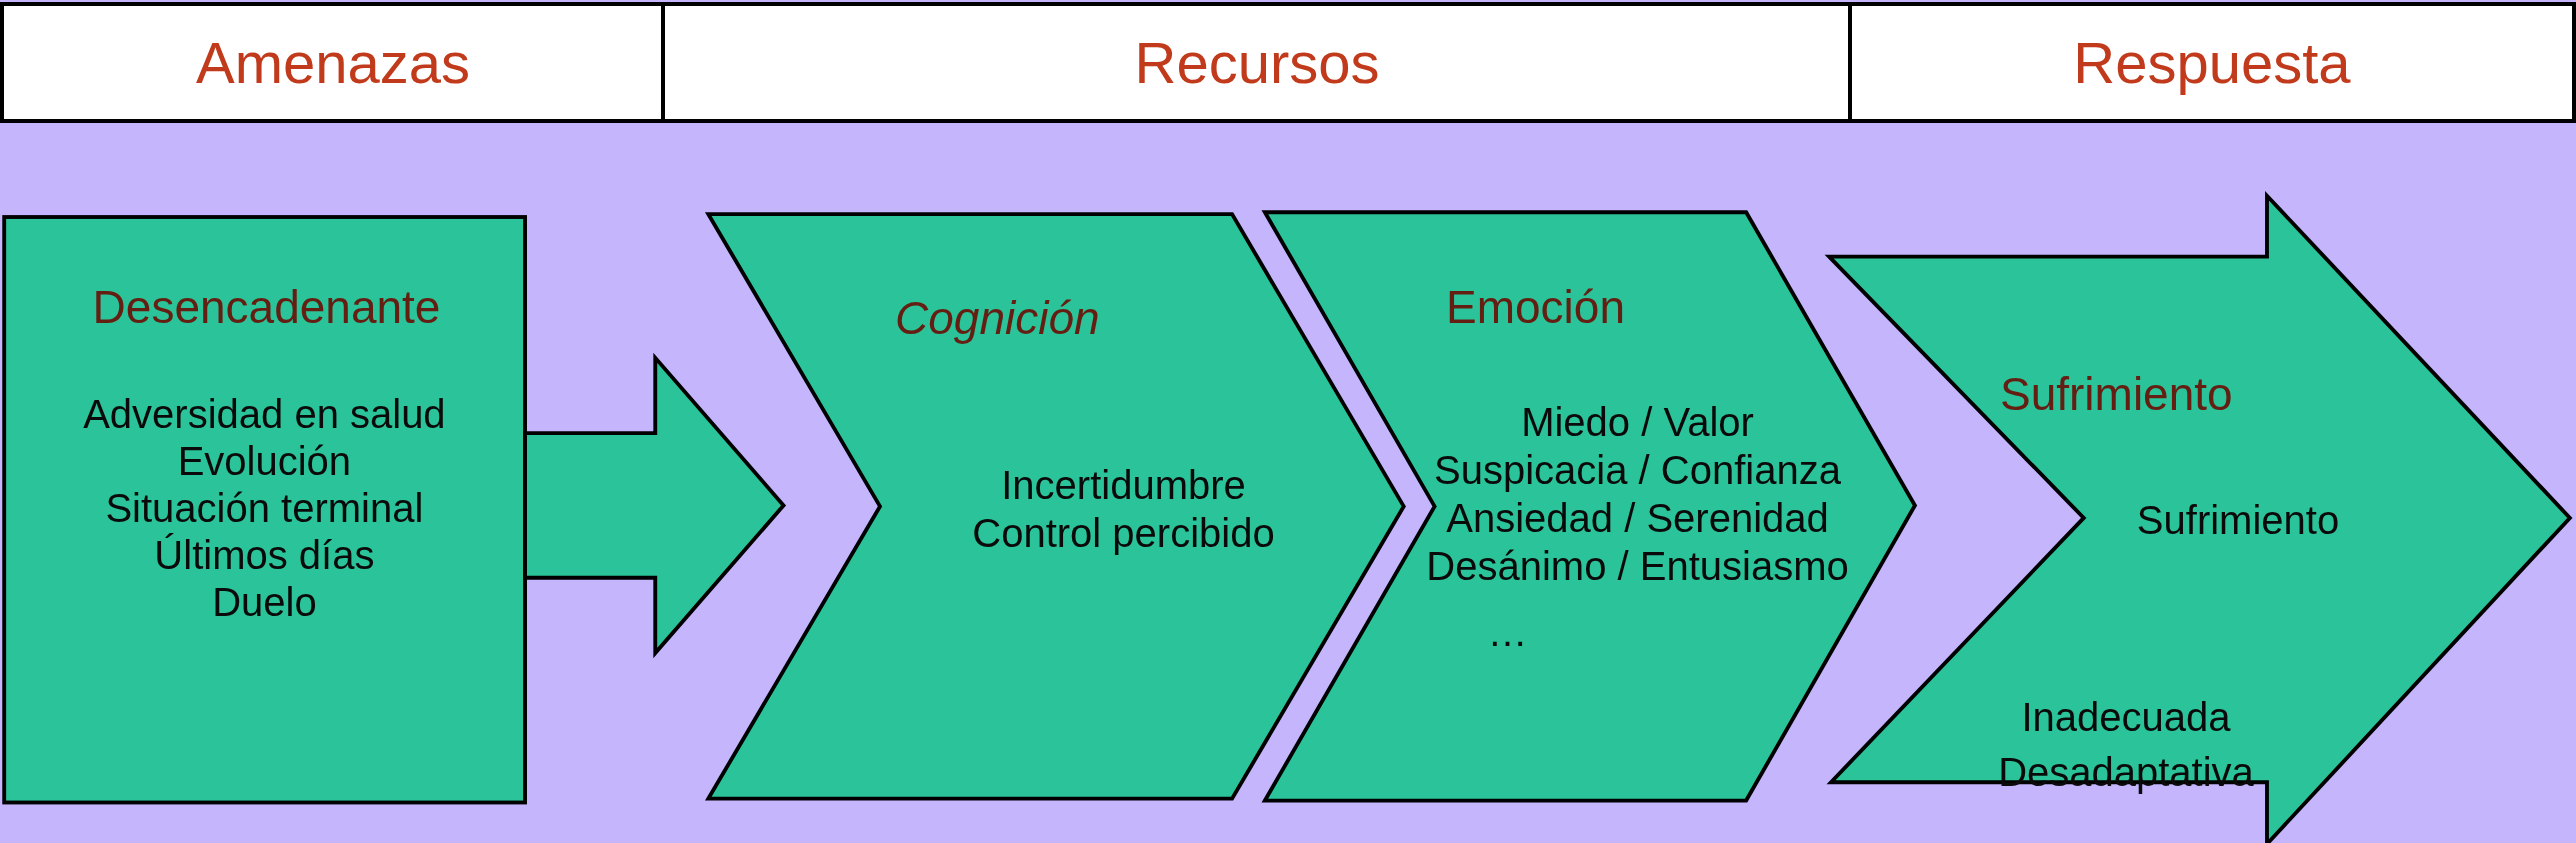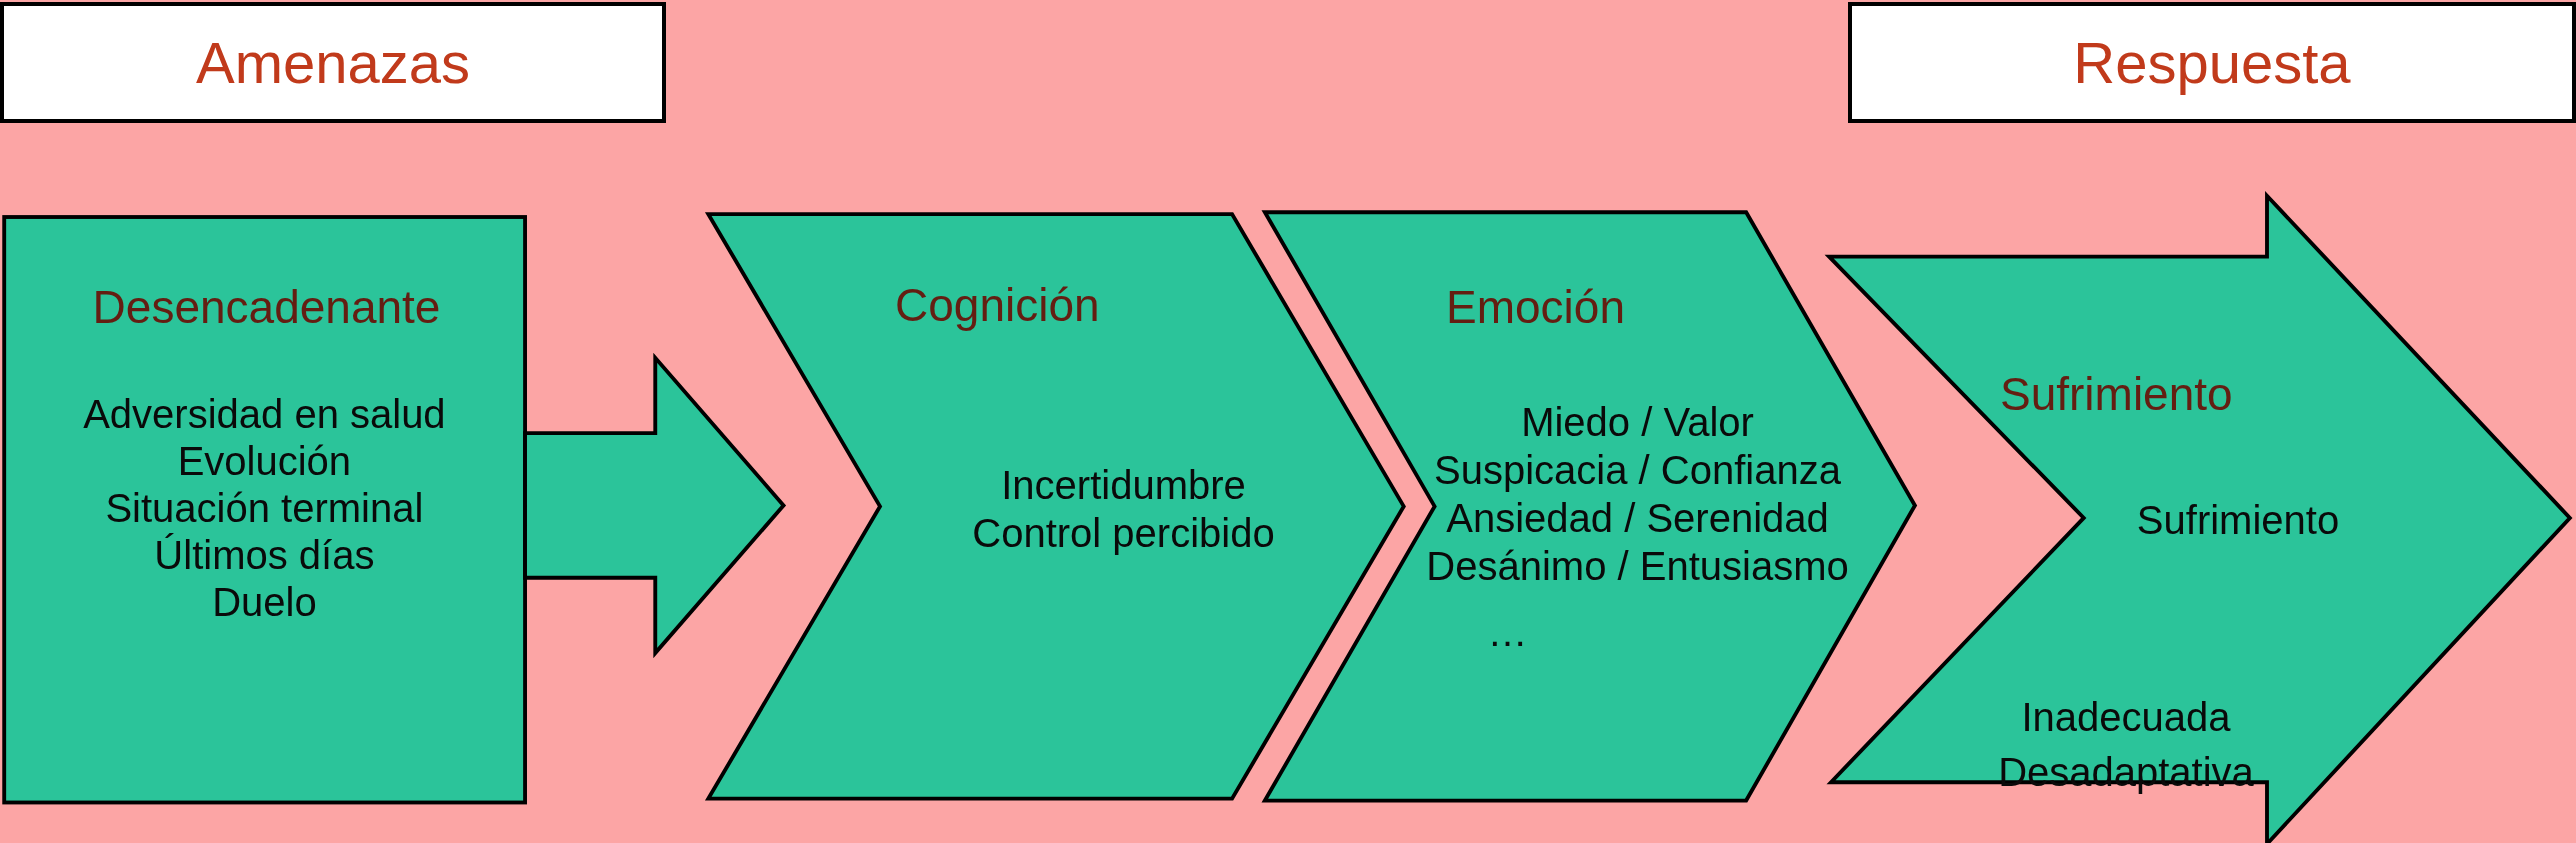"Amenazas" .stage { background: #fca5a5 -> #c4b5fd }
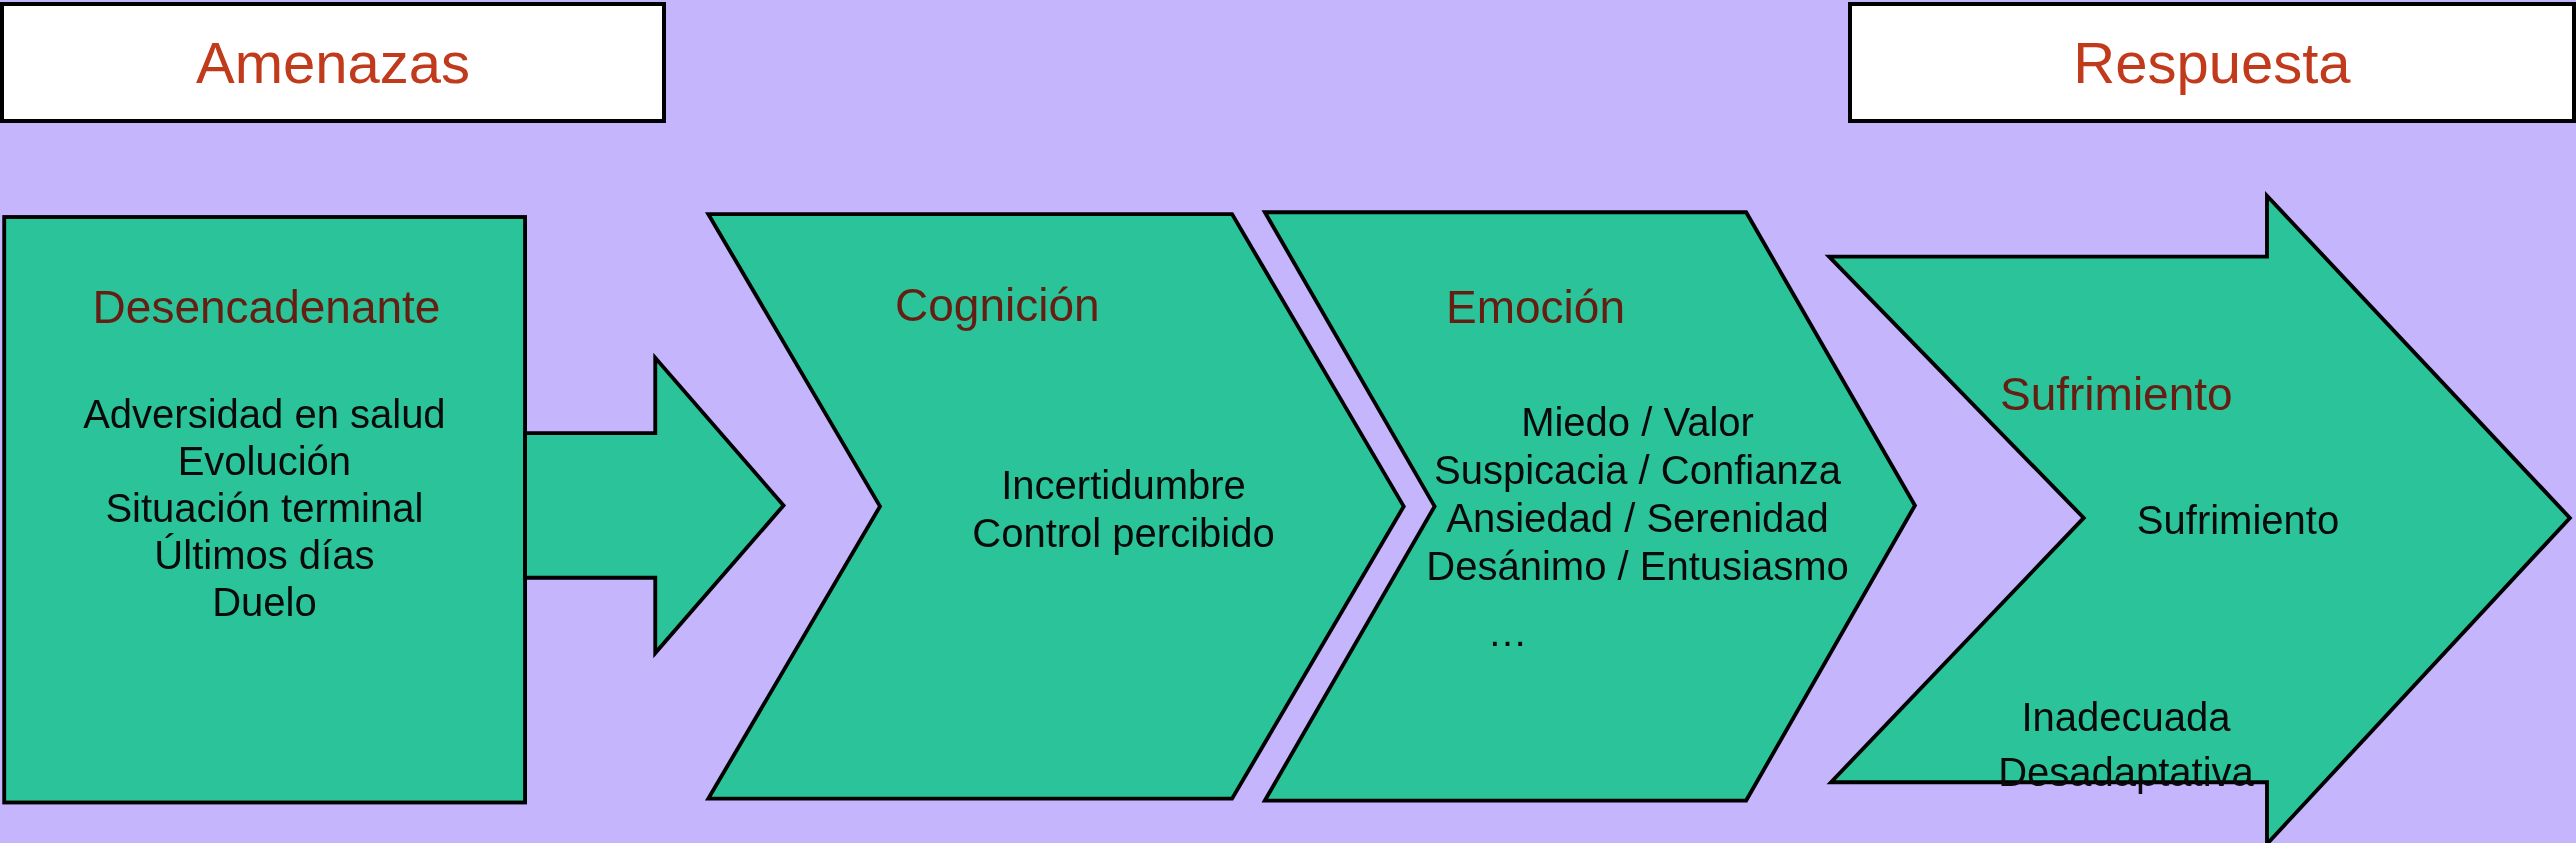"Recursos" div.hcell { html: none -> <div> <span>Recursos</span> </div> }
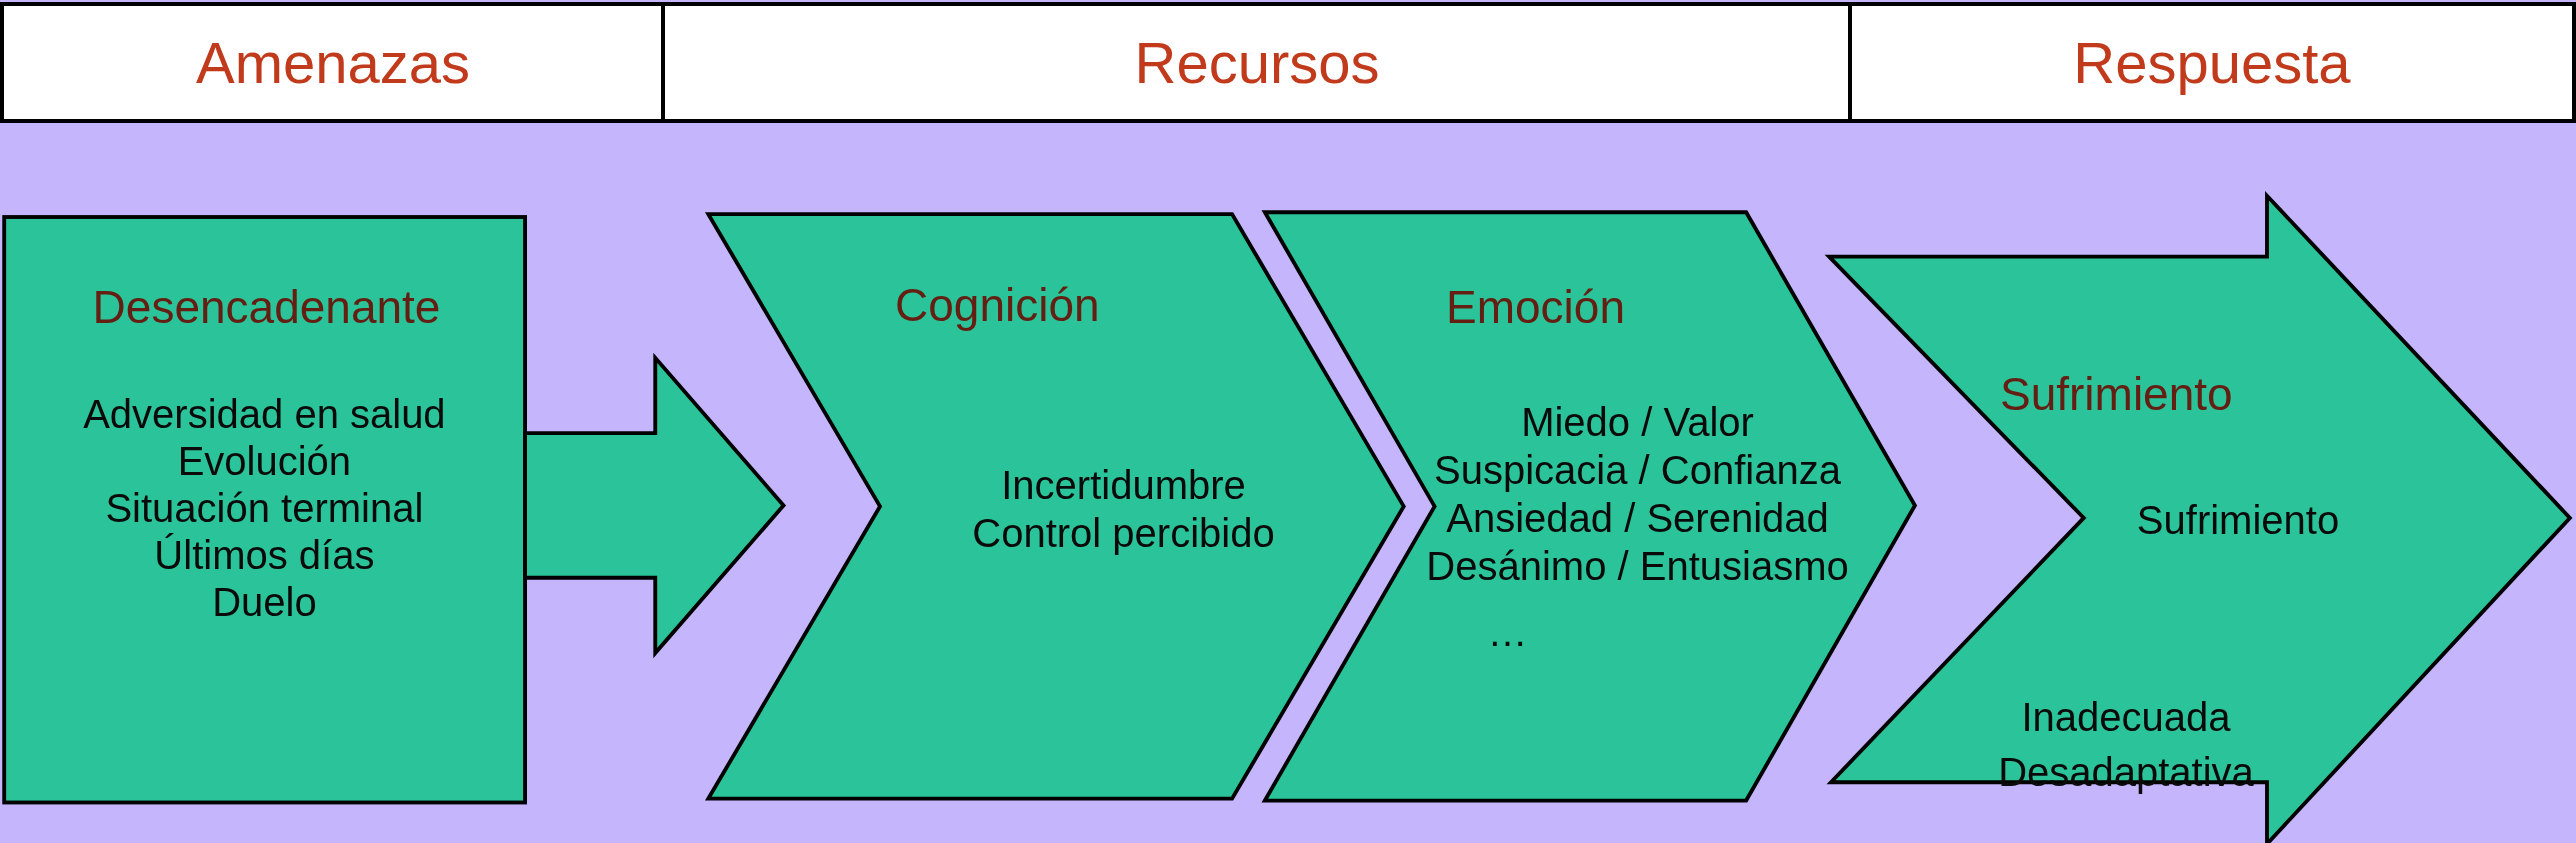"Cognición" div.txt { font-style: none -> italic; top: 278px -> 291px }
